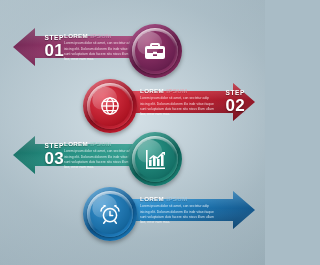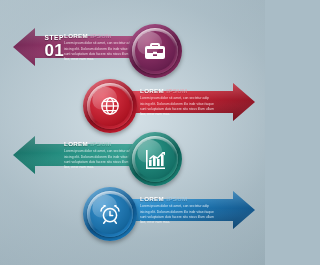"02" div.steplabel { html: none -> <div> <span>STEP</span> <span>02</span> </div> }
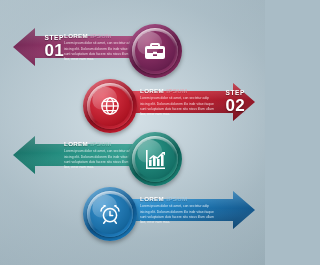"03" div.steplabel { html: none -> <div> <span>STEP</span> <span>03</span> </div> }
